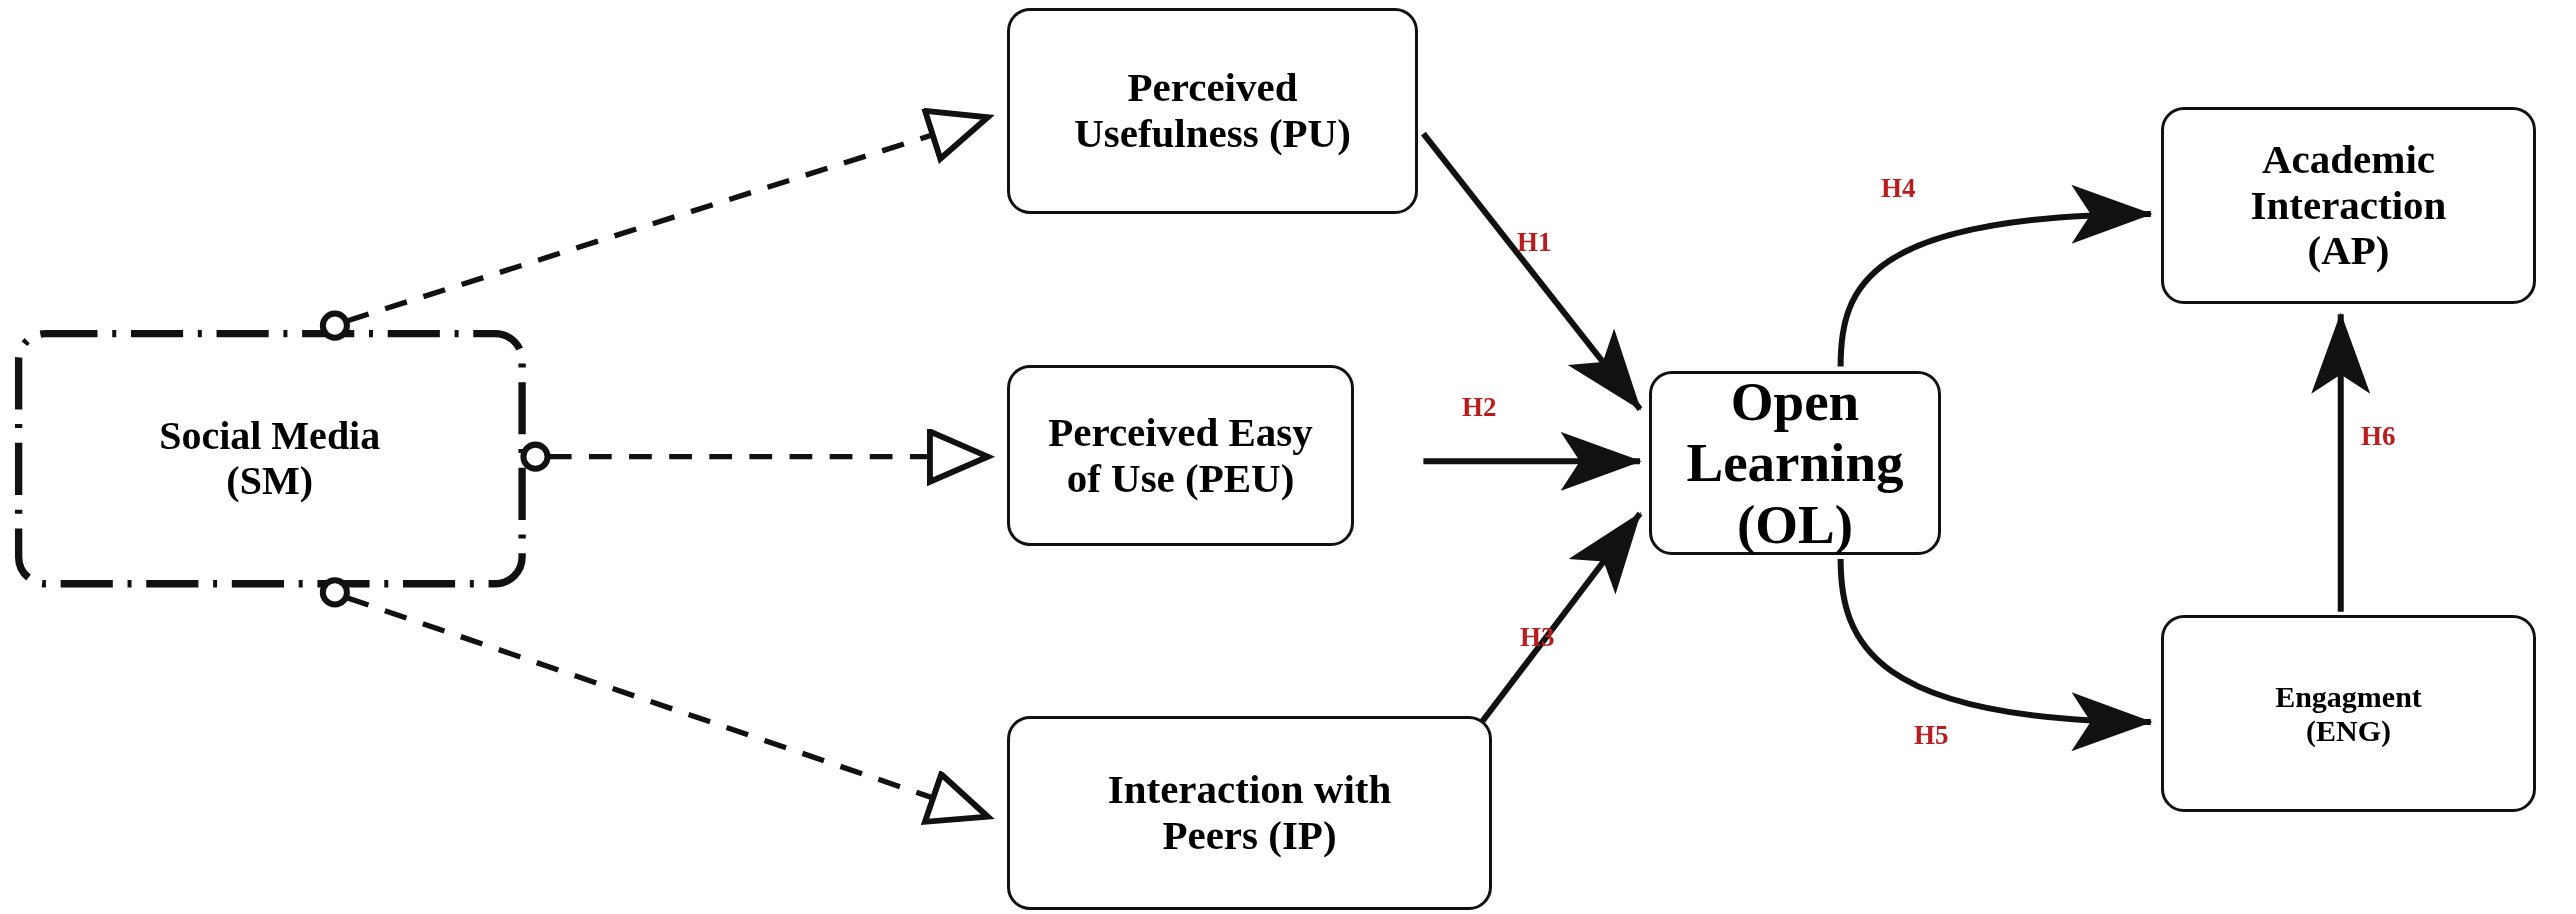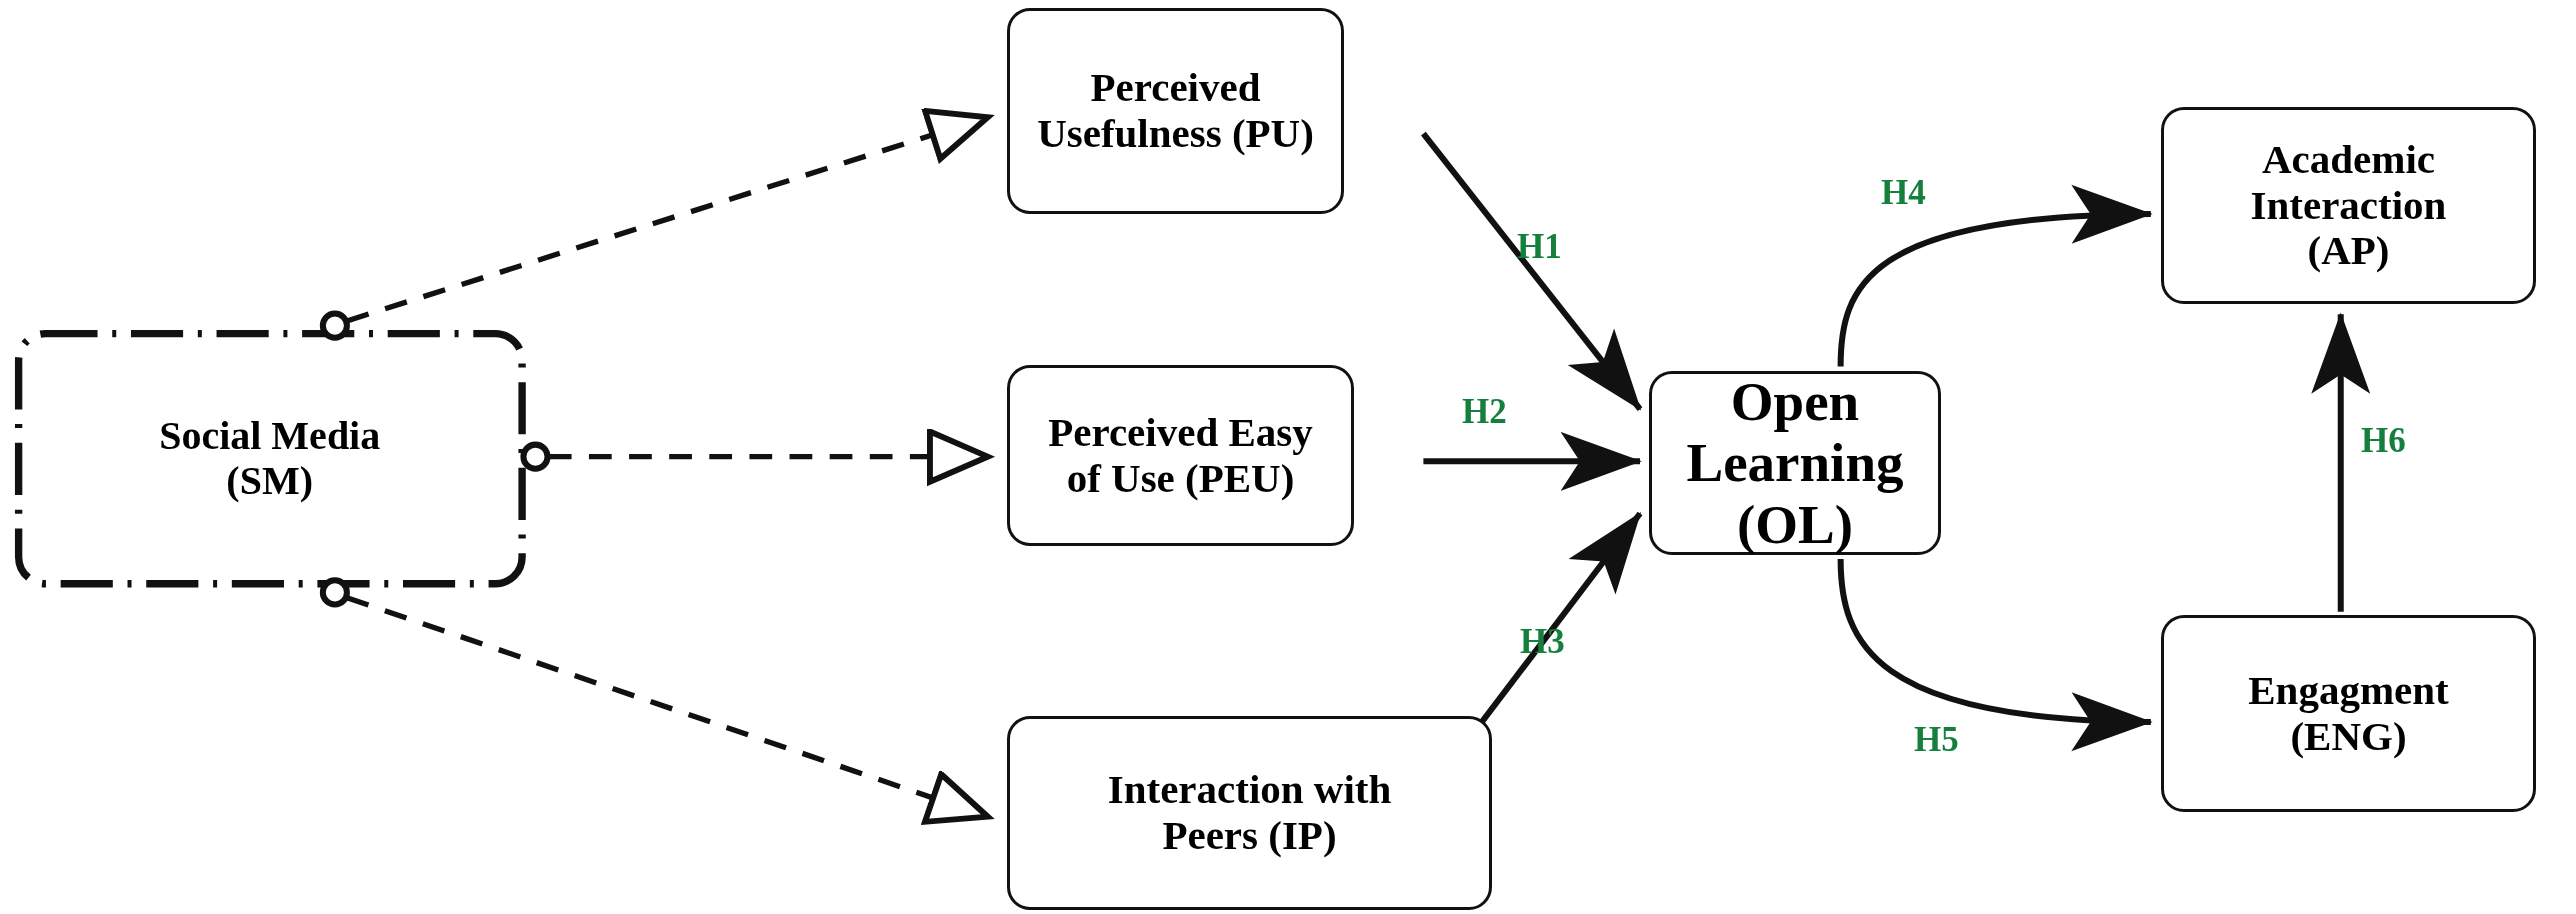"Perceived" #node-pu { width: 337px -> 411px }
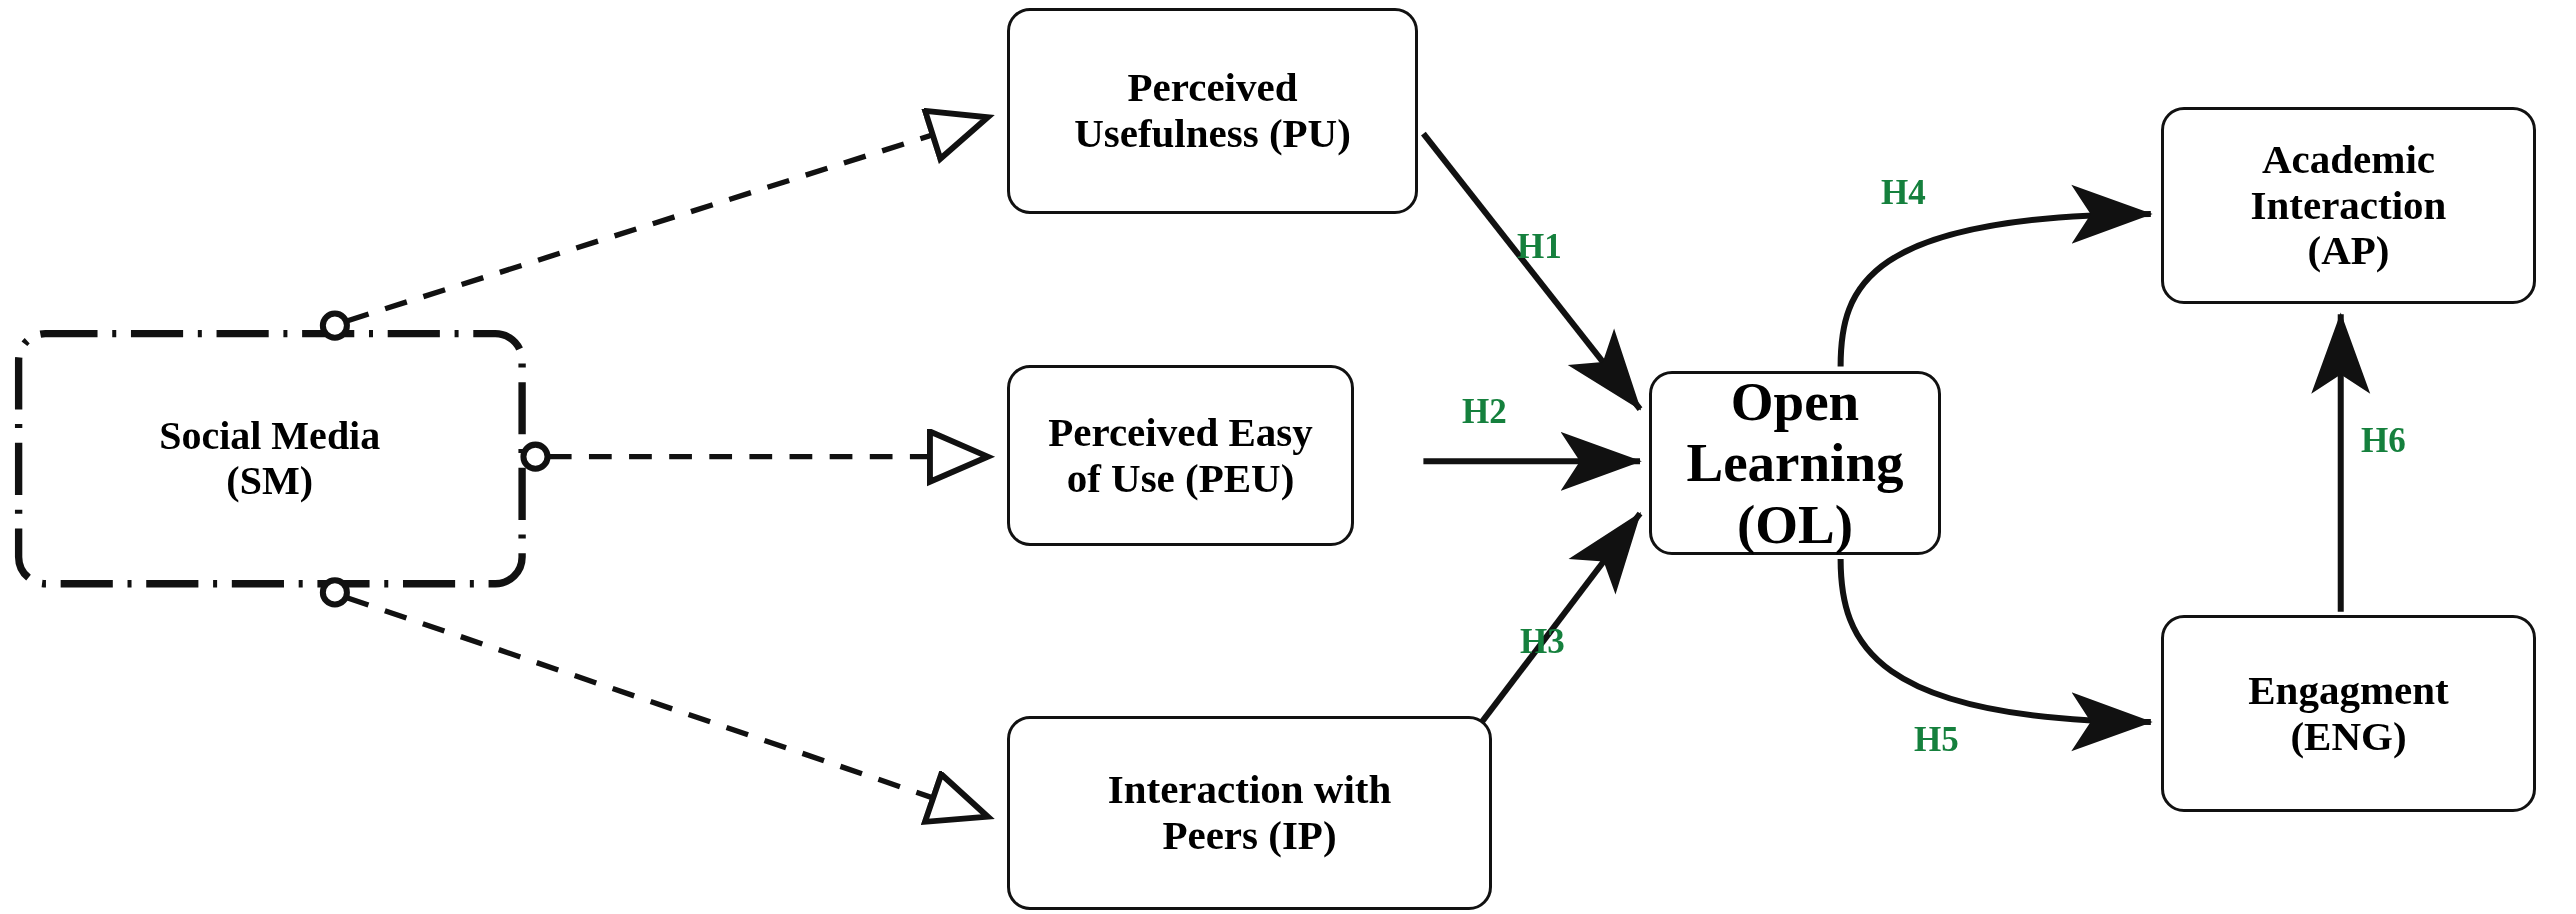"H4" .edge-label { color: #15803d -> #b91c1c; font-size: 35px -> 27px }
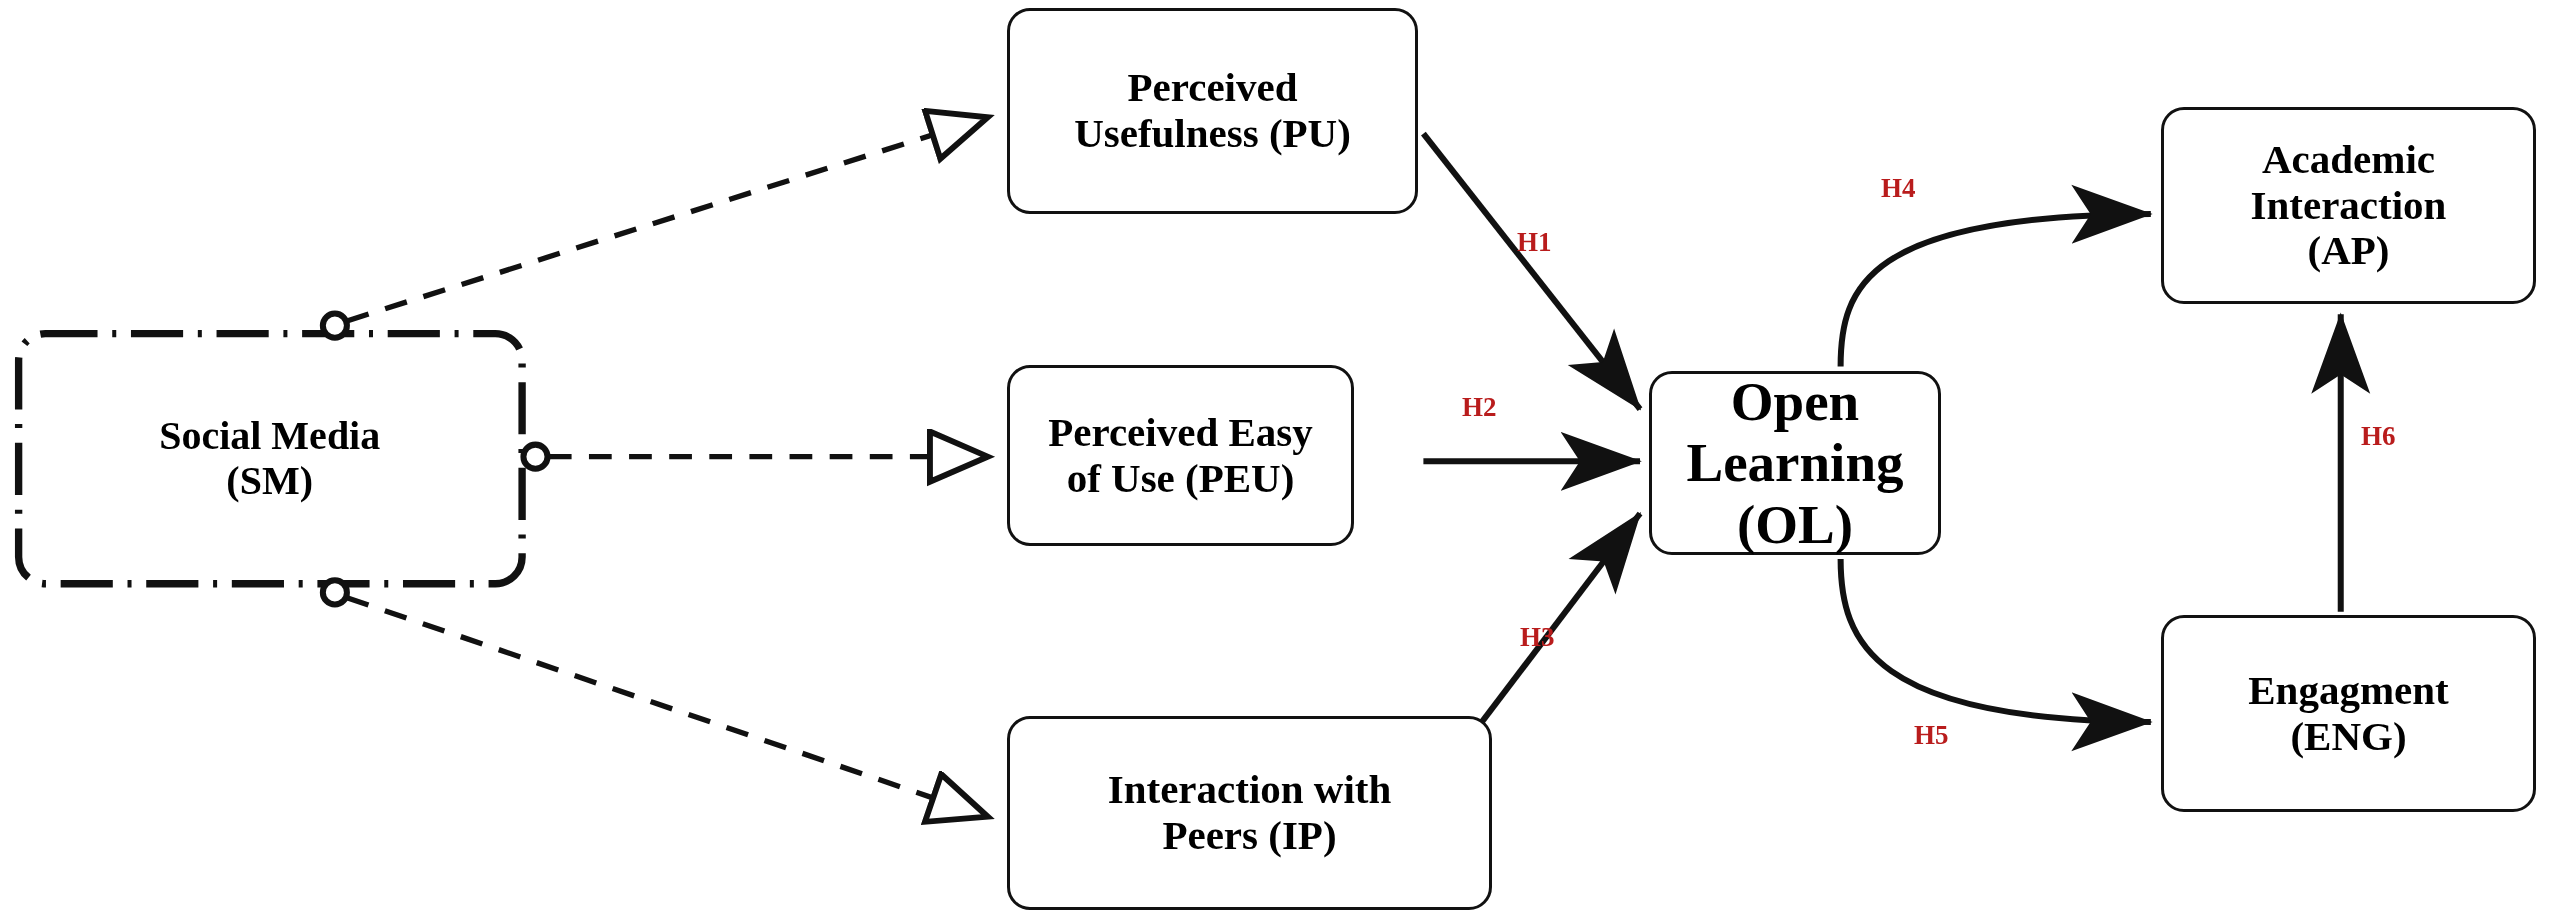"Engagment" #node-eng { font-size: 41px -> 30px }
